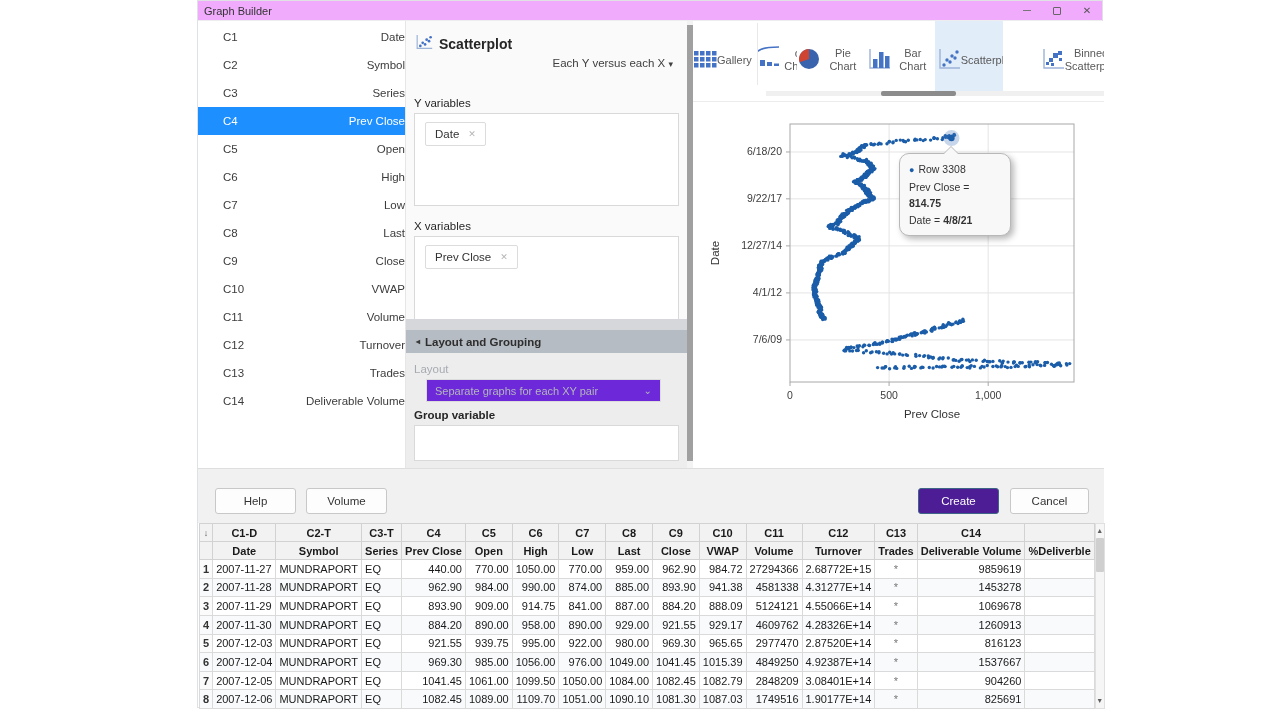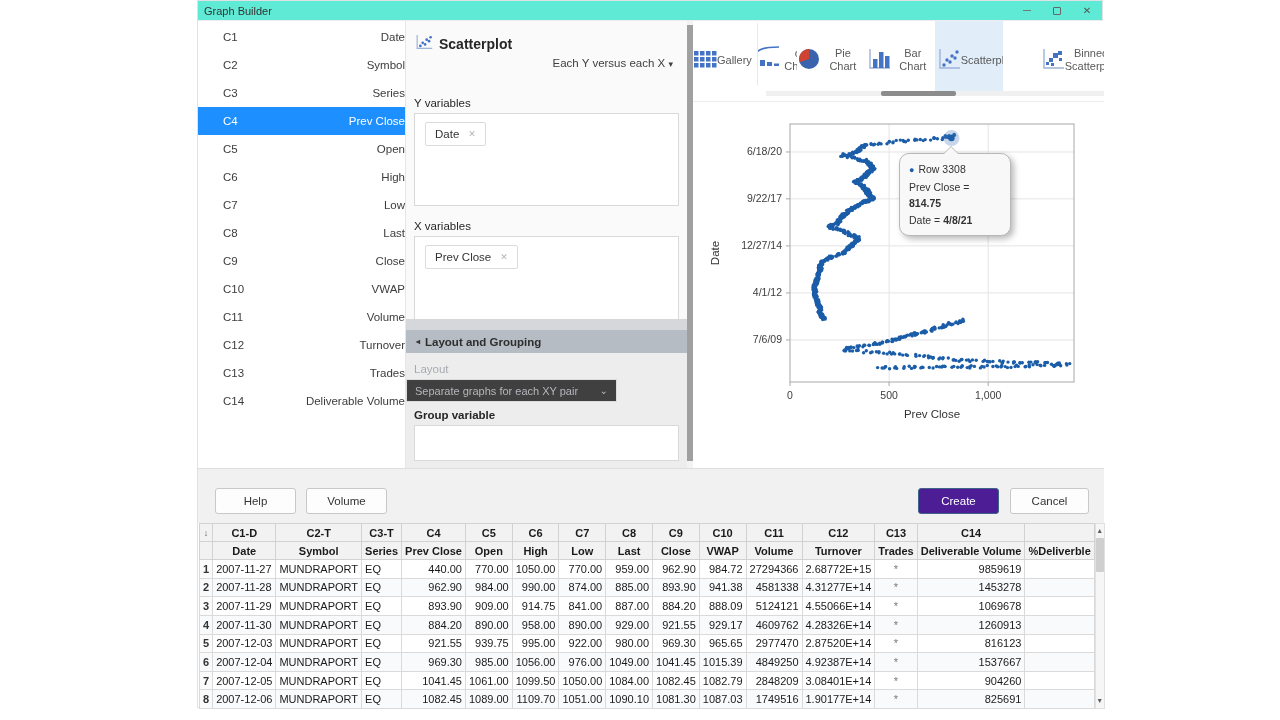"Graph Builder" .titlebar { background: #5eead4 -> #f0abfc }
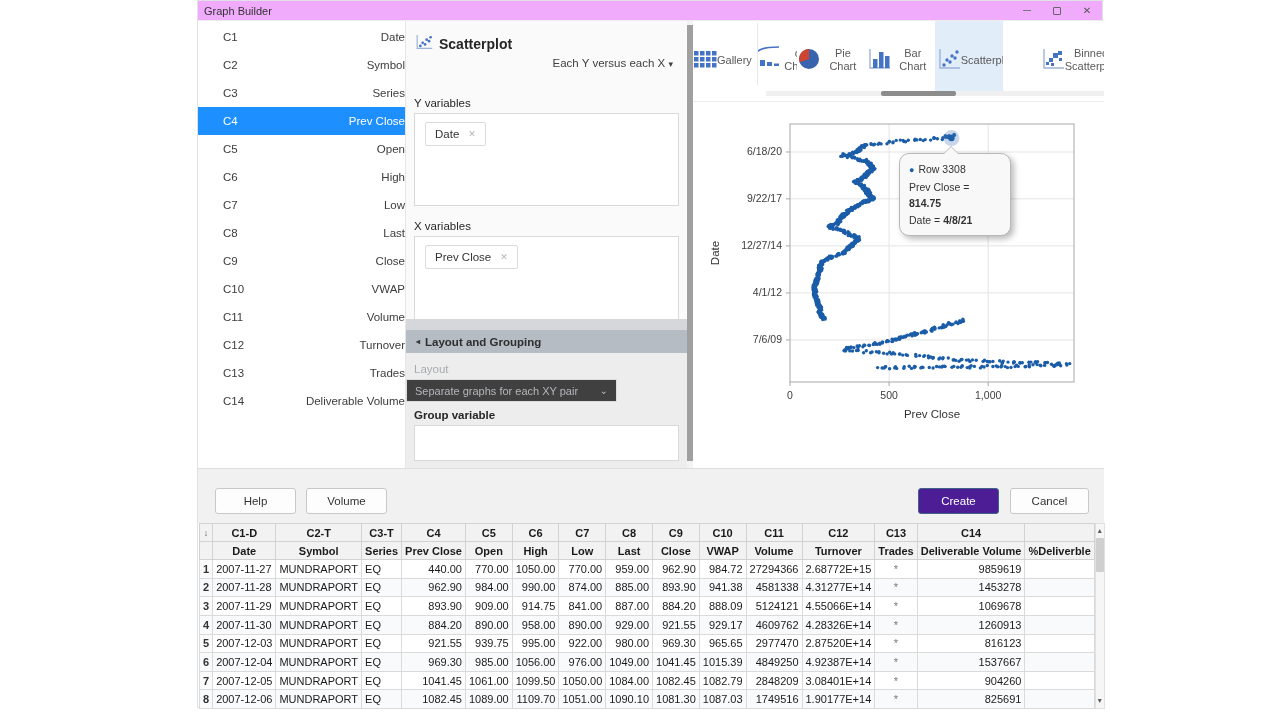"Separate graphs for each XY" .dd-dis { background: #404040 -> #6d28d9; left: 0 -> 20px; width: 211px -> 235px }
